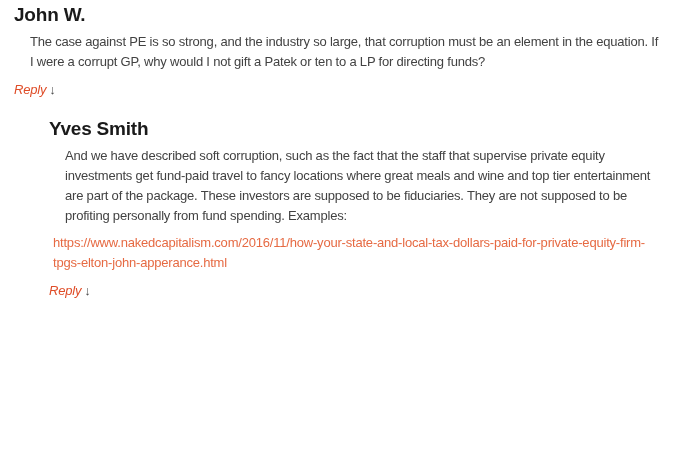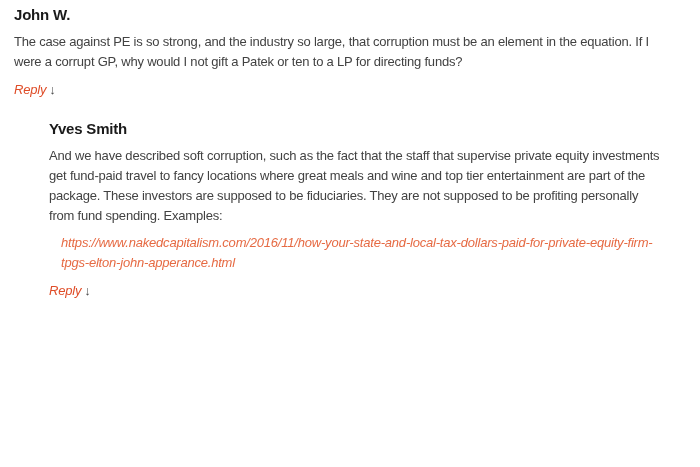"John W." .author { font-size: 15px -> 19px }
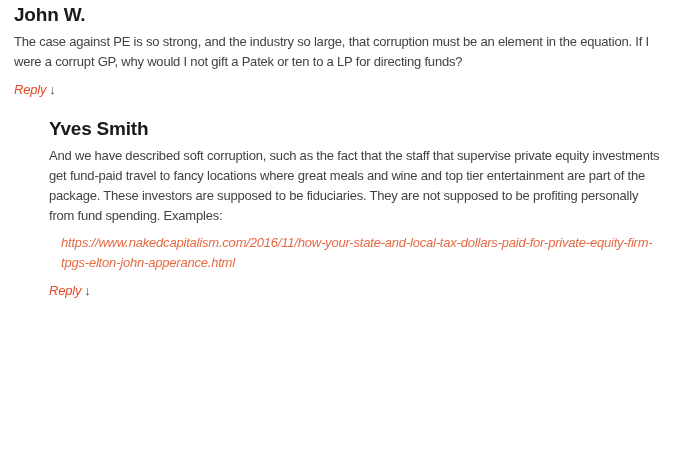"The case against PE is" p.body { margin: 9px 0 0 0 -> 9px 0 0 16px }
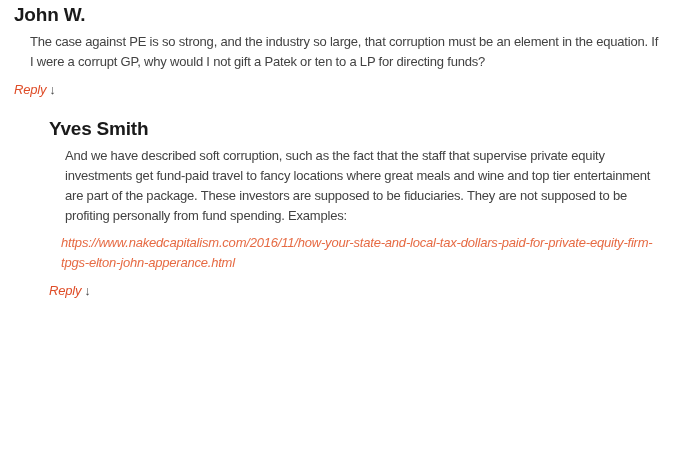"https://www.nakedcapitalism.com/2016/11/" p.linkline { font-style: italic -> none; margin: 7px 0 0 12px -> 7px 0 0 4px }
